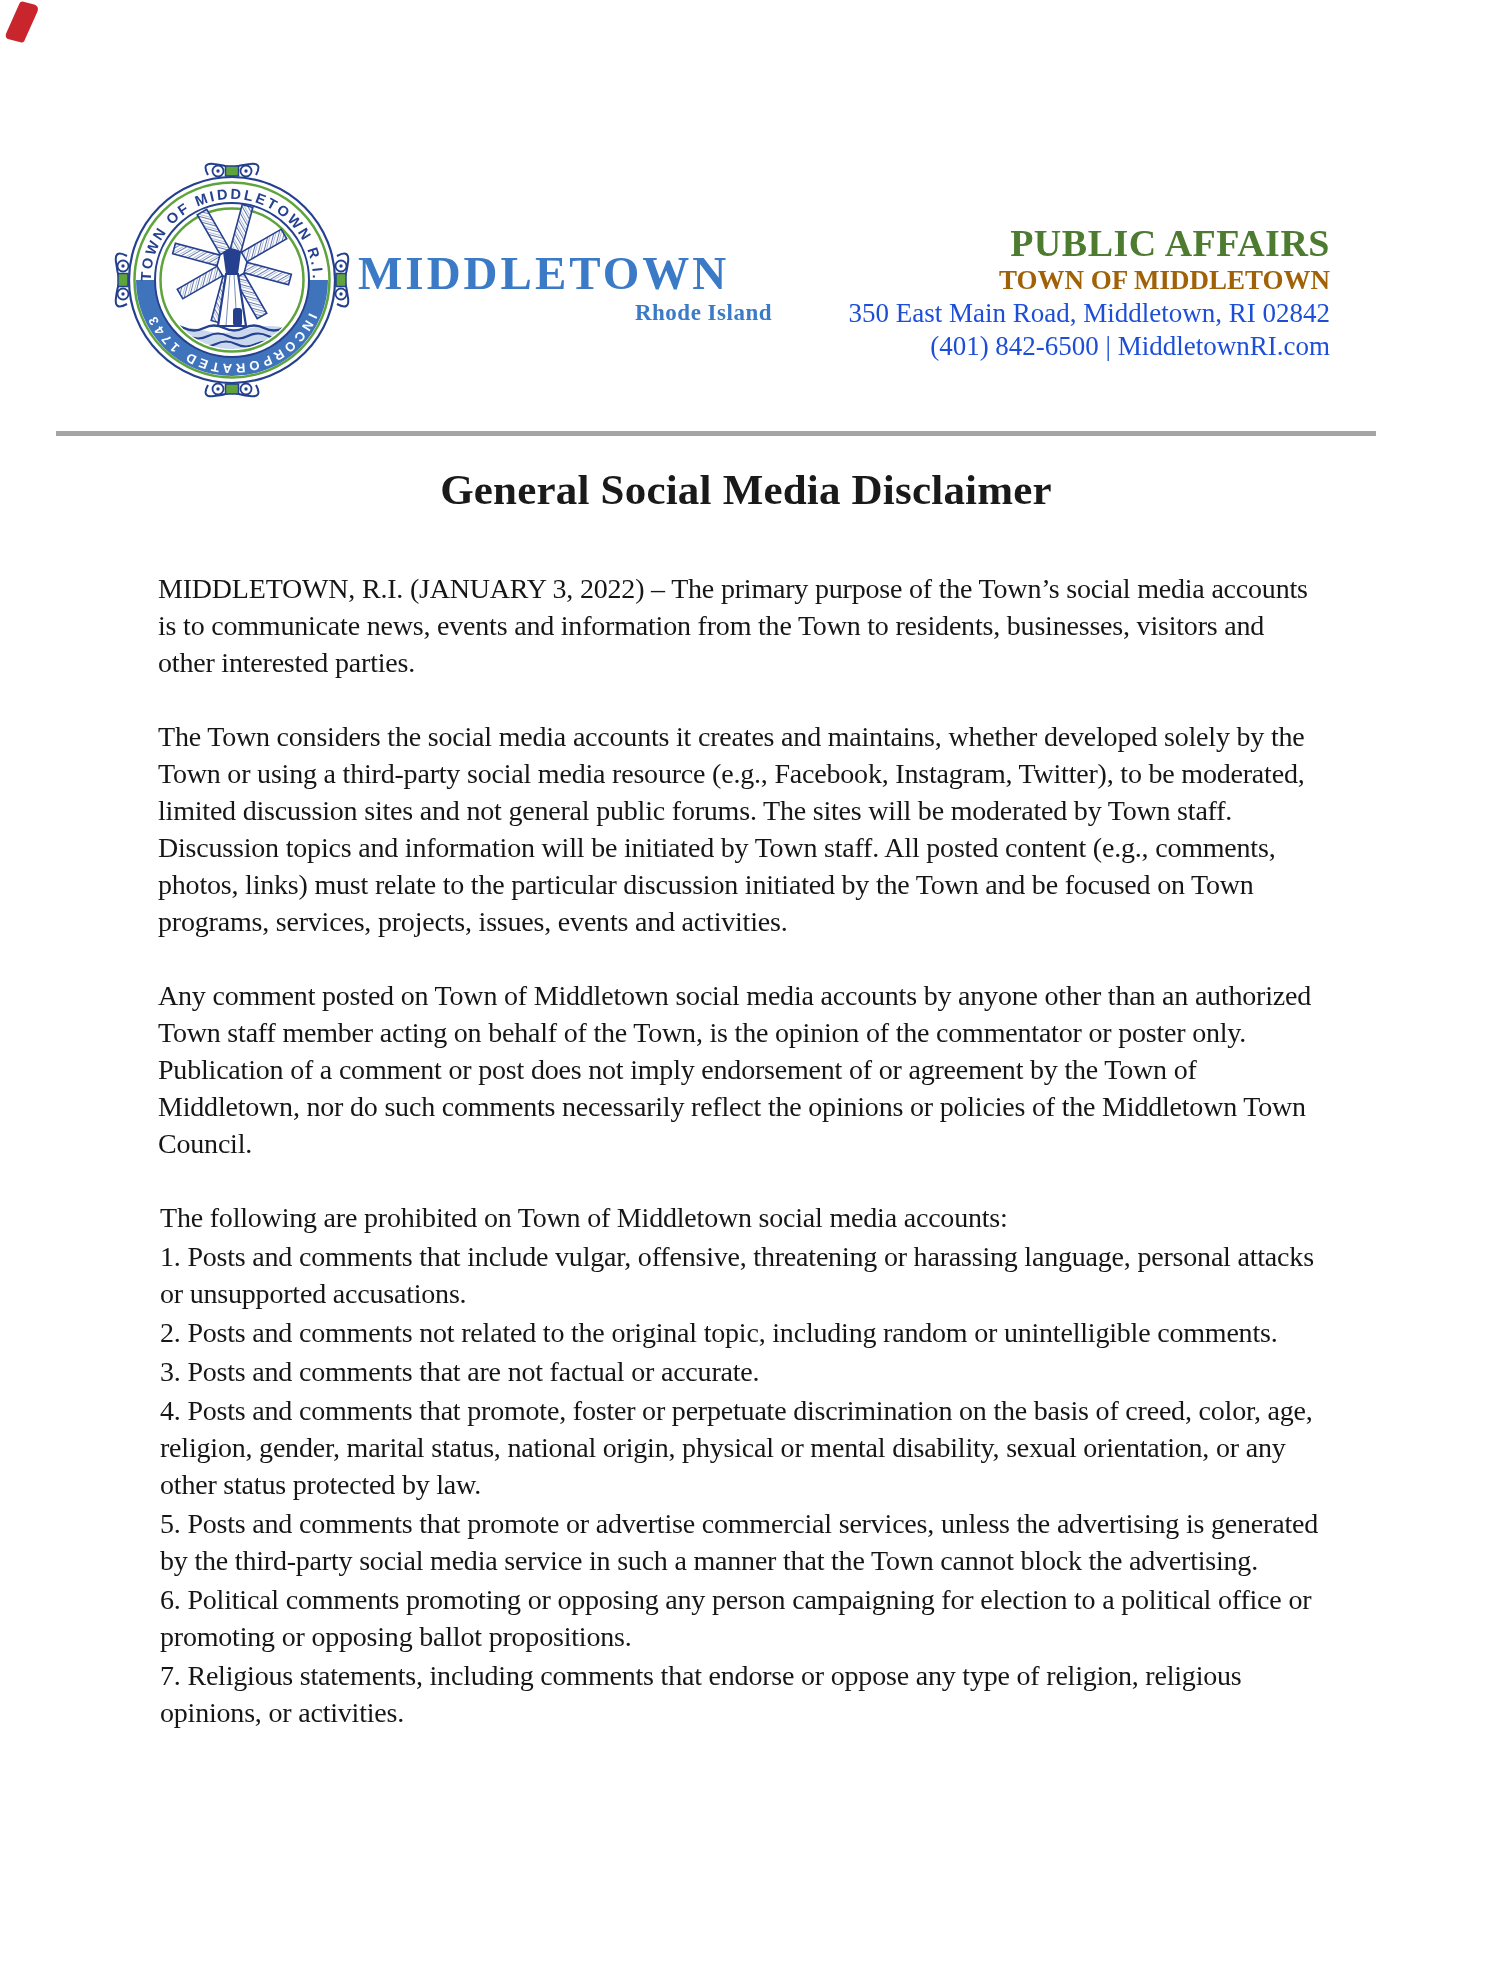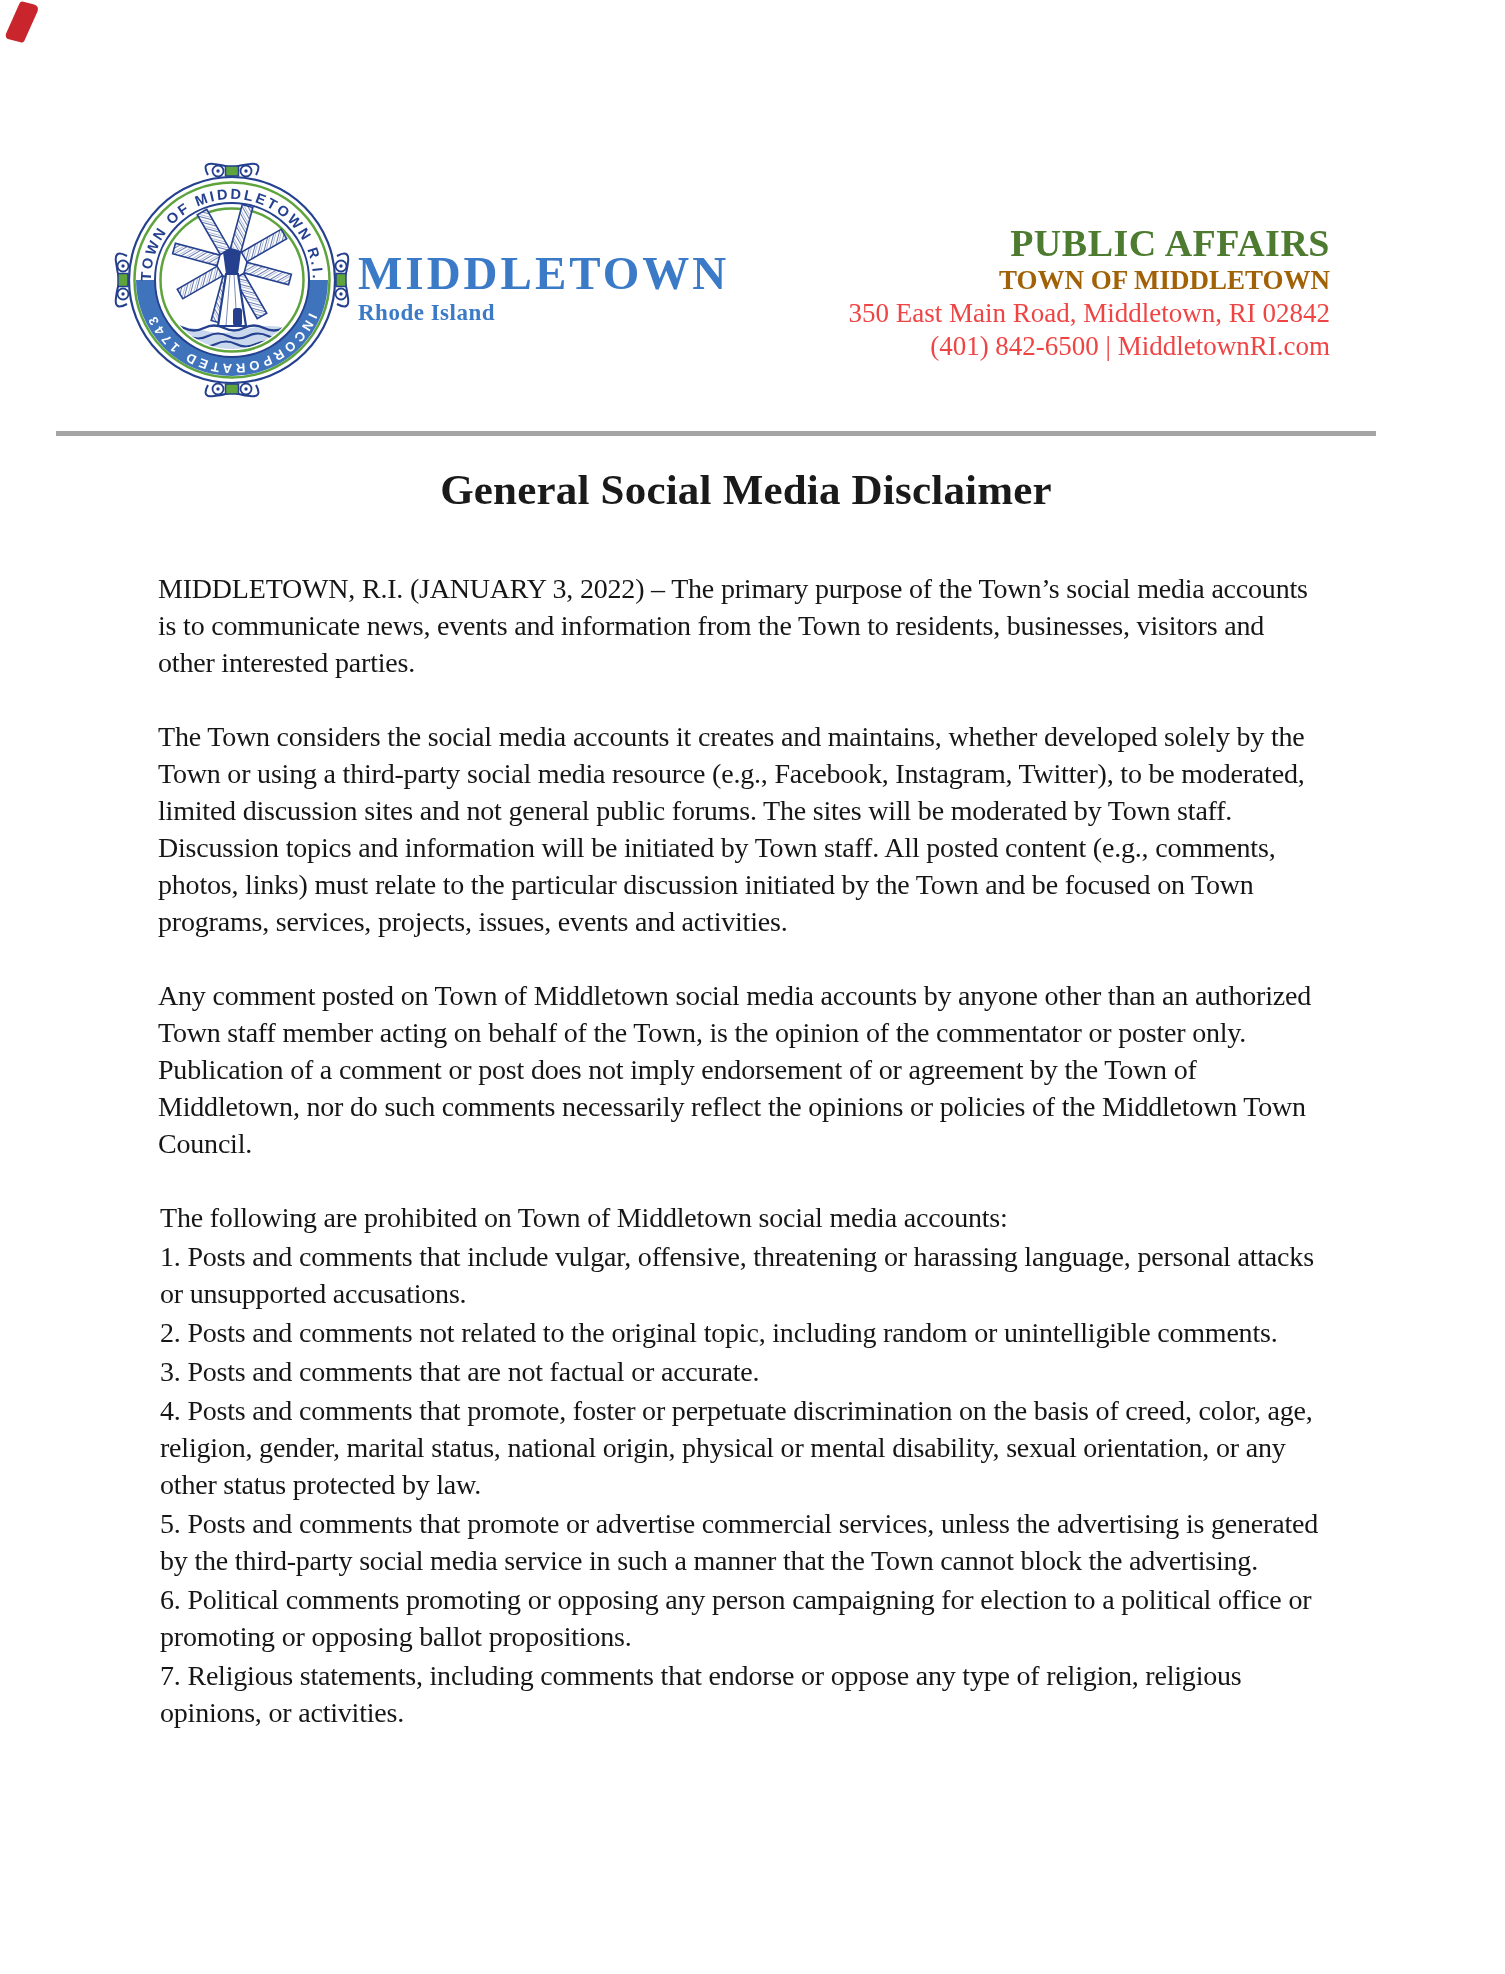"Rhode Island" .wordmark-sub { text-align: left -> right }
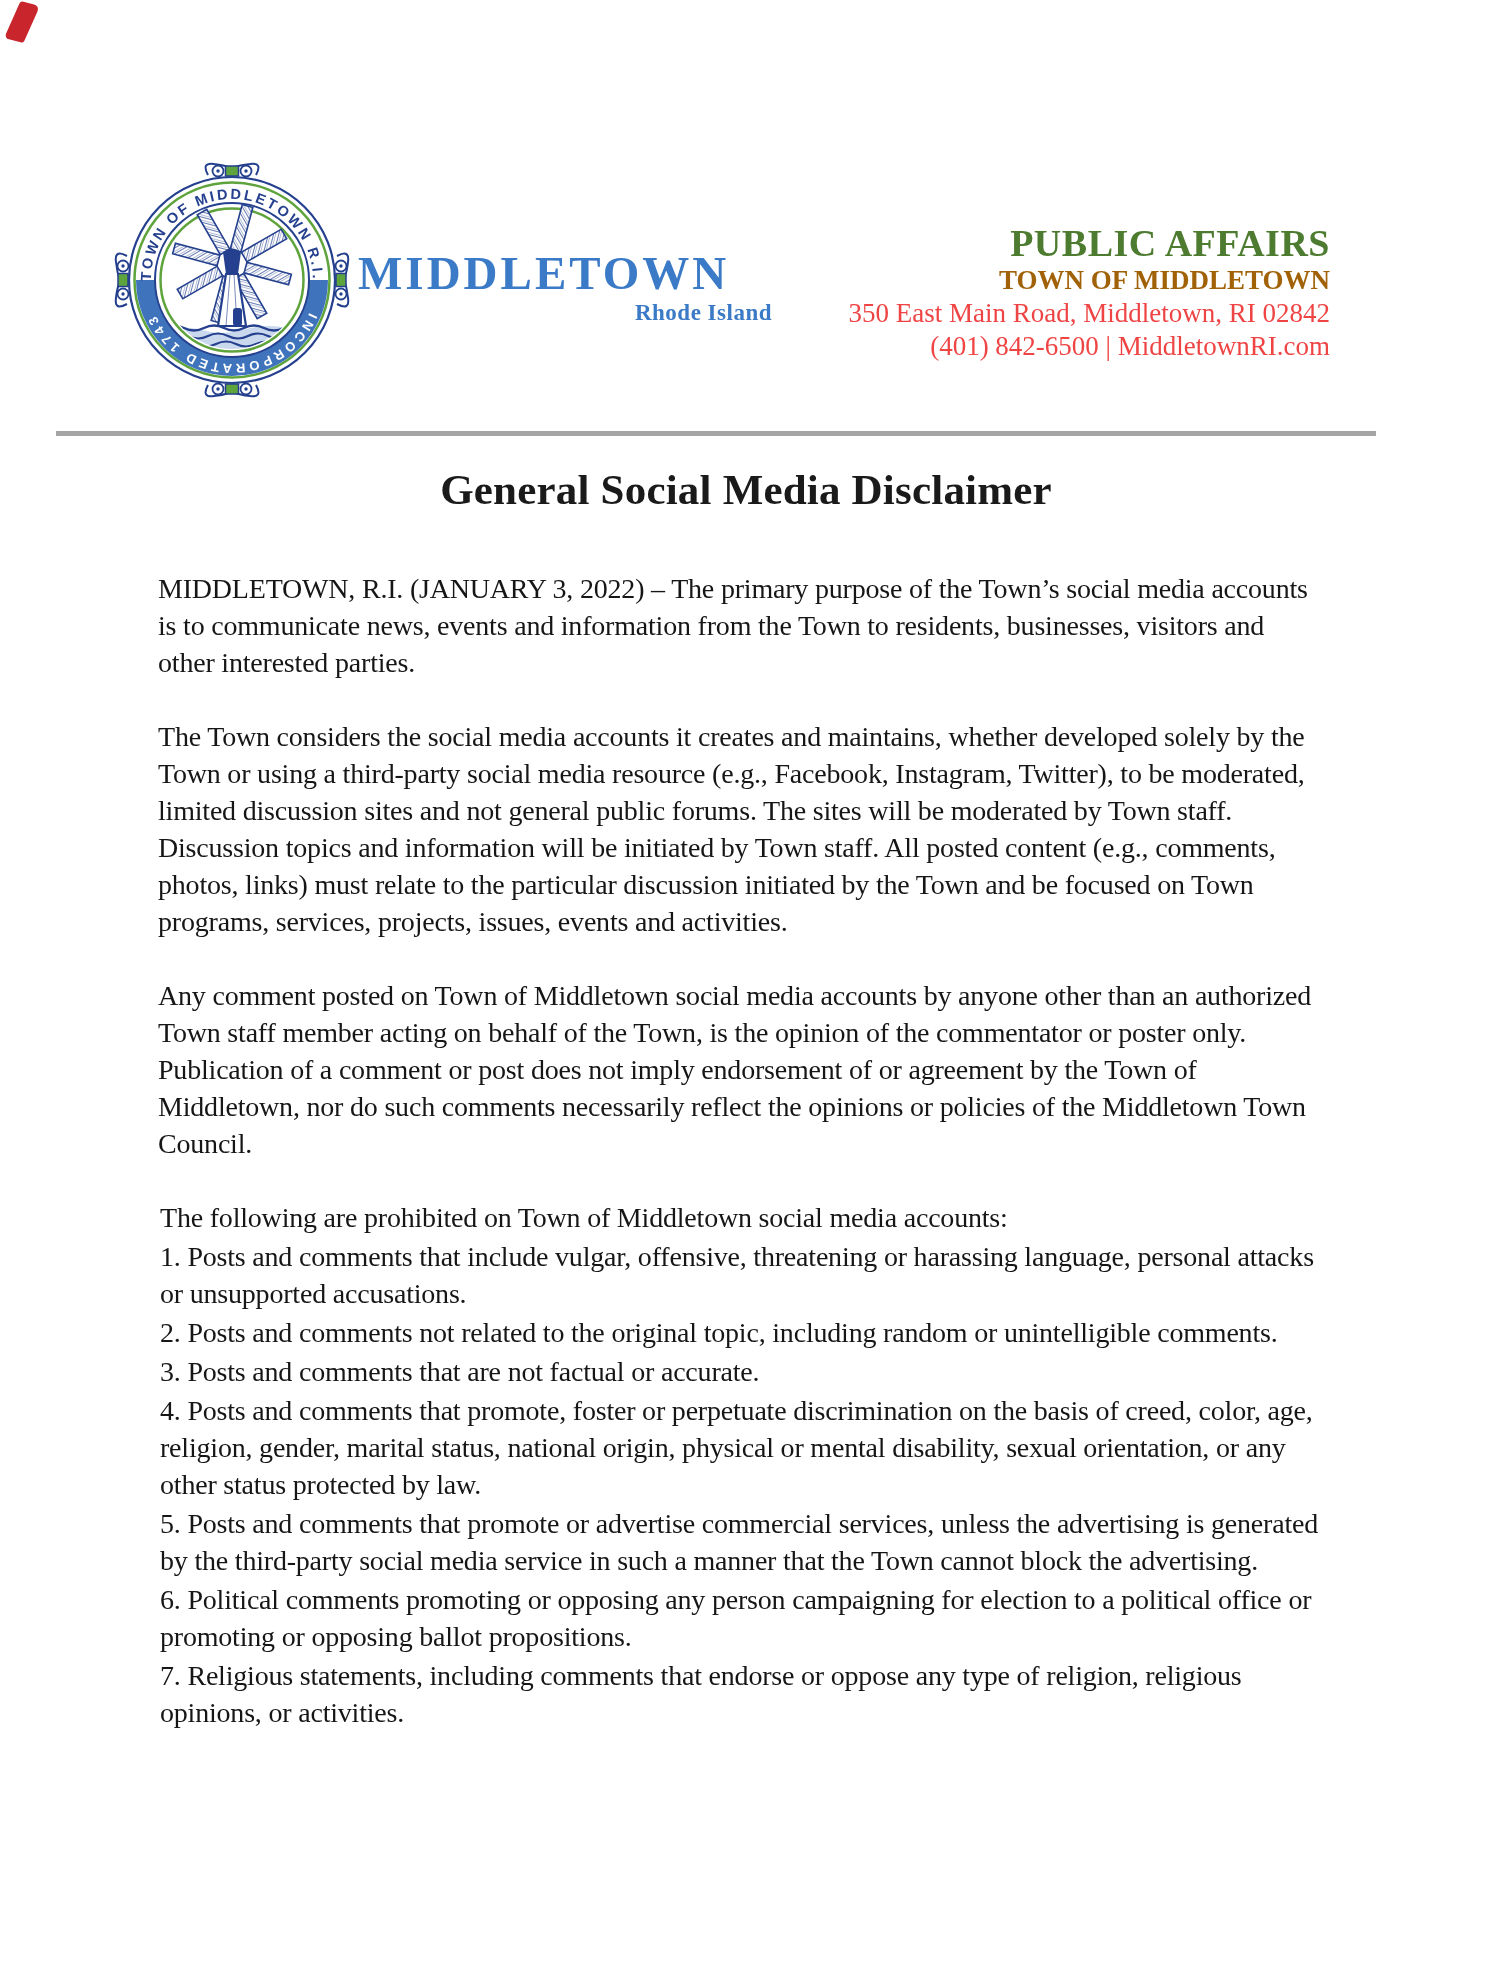"350 East Main Road, Middletown," .contact-line { color: #ef4444 -> #1d4ed8 }
